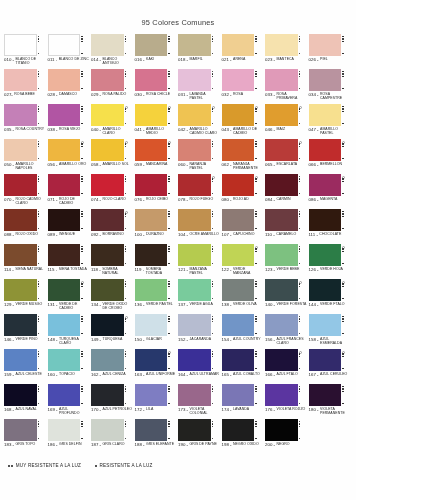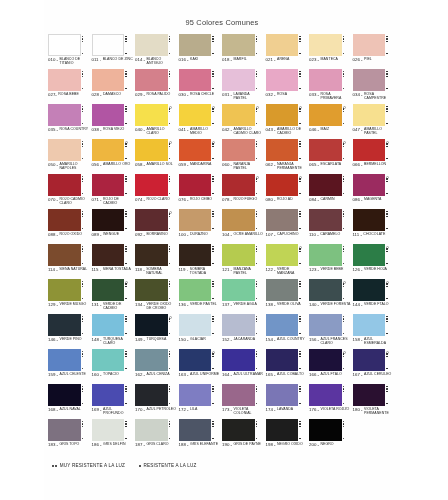"95 Colores Comunes" #page { margin-left: 44px -> none }
